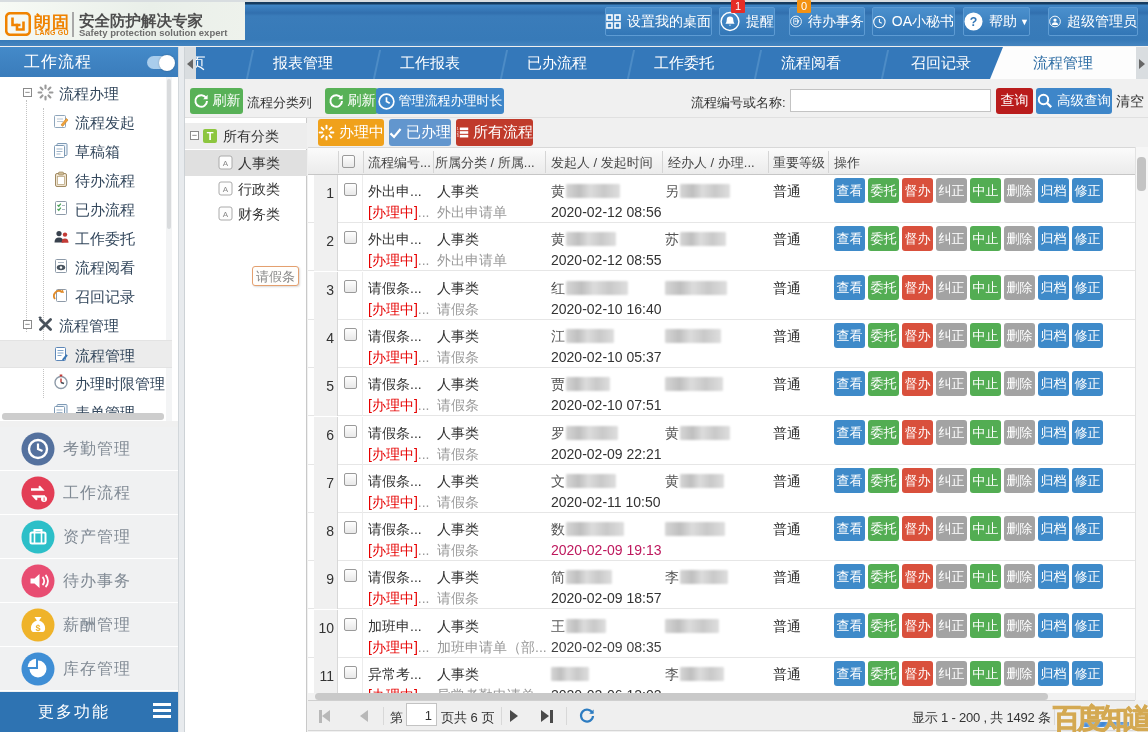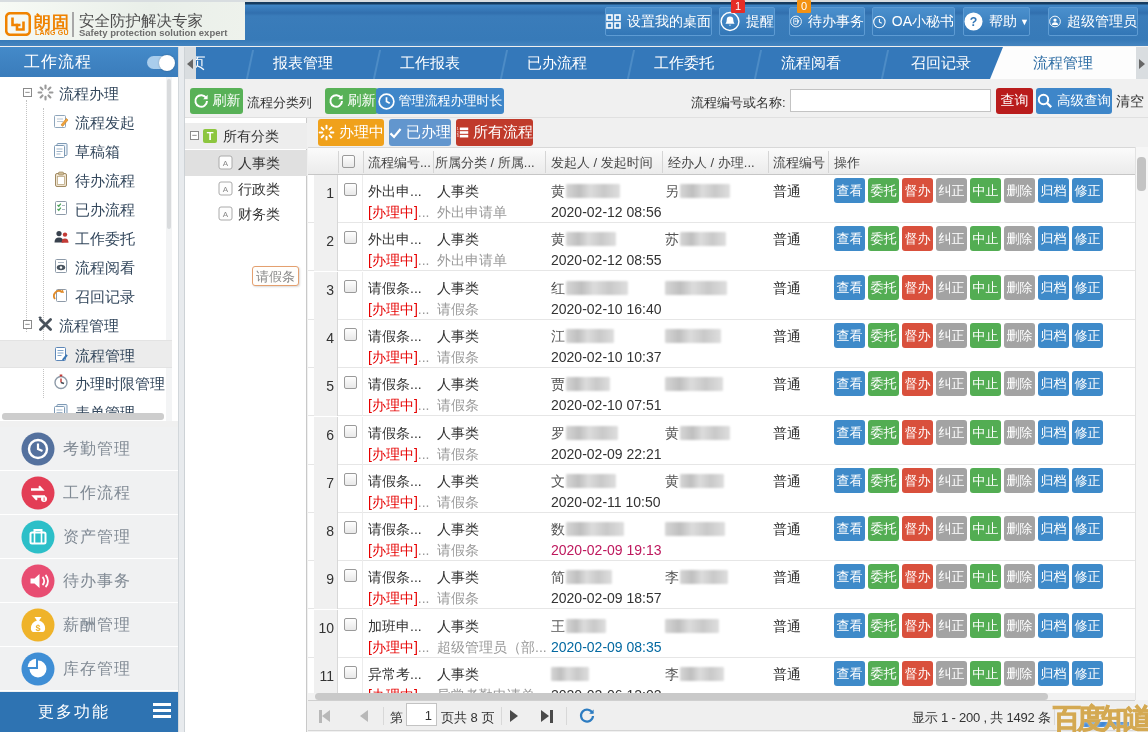"安全防护解决专家" #lgt1 { font-weight: normal -> bold }
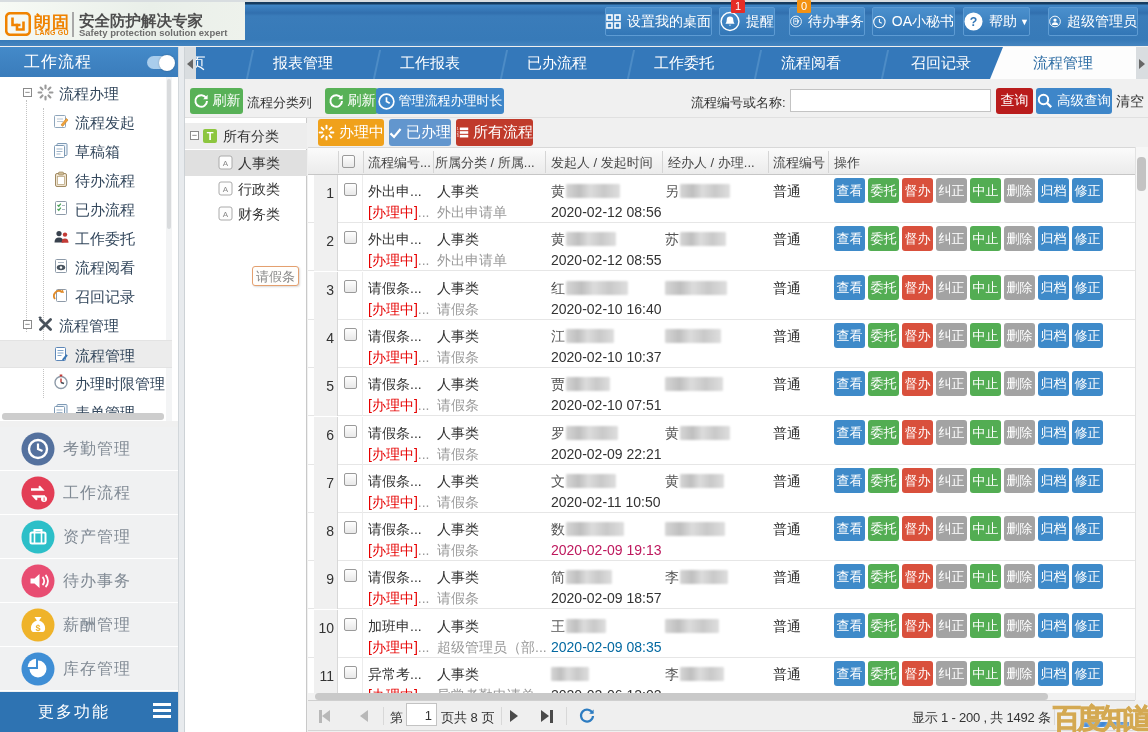"流程编号" span.th { text: 流程编号 -> 重要等级 }
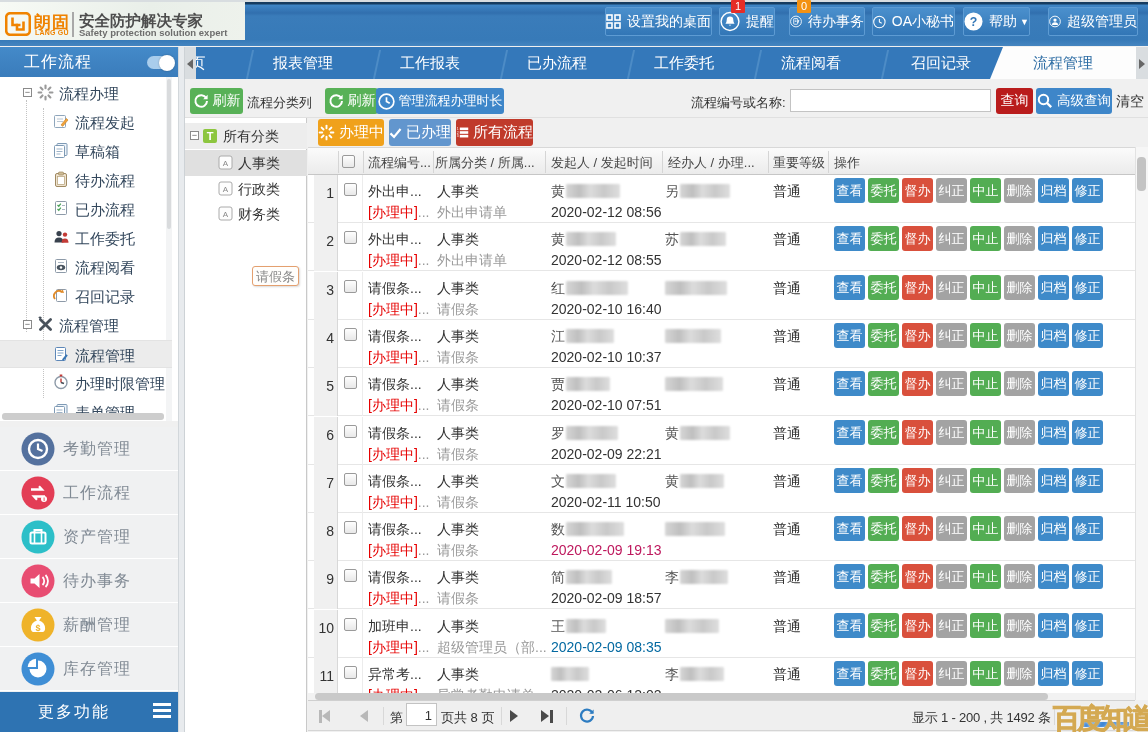"2020-02-10 10:37" div.l2 { text: 10:37 -> 05:37 }
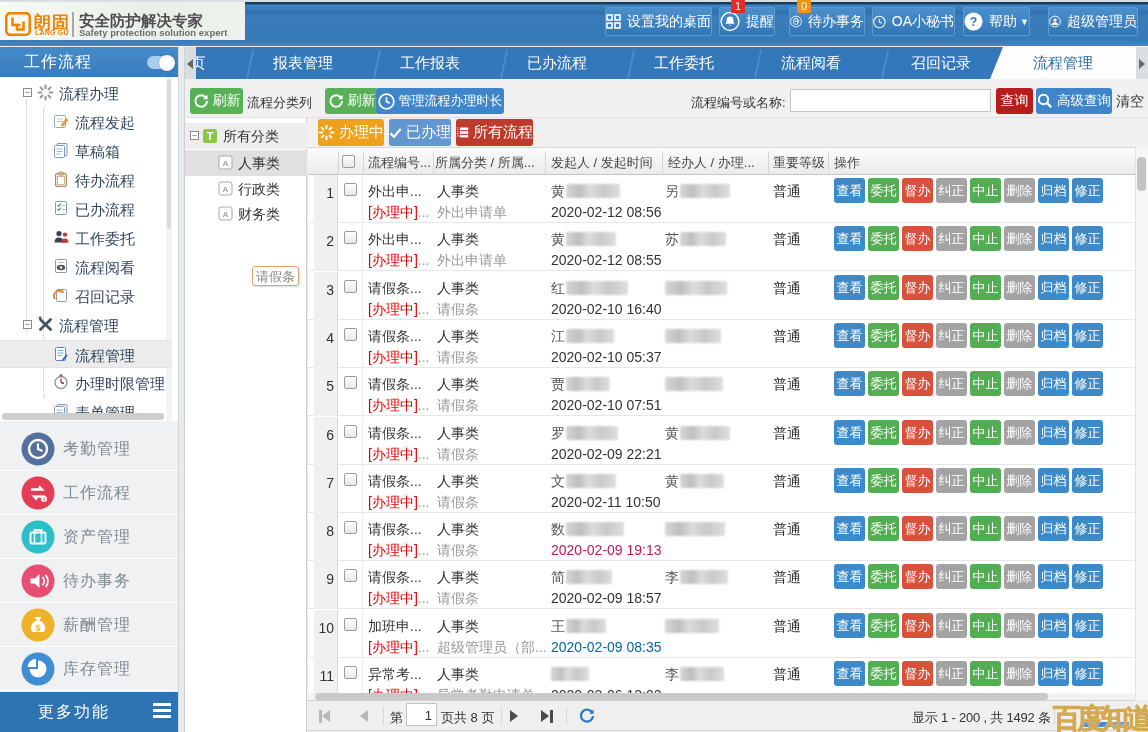"超级管理员（部..." div.l2 { text: 超级管理员 -> 加班申请单 }
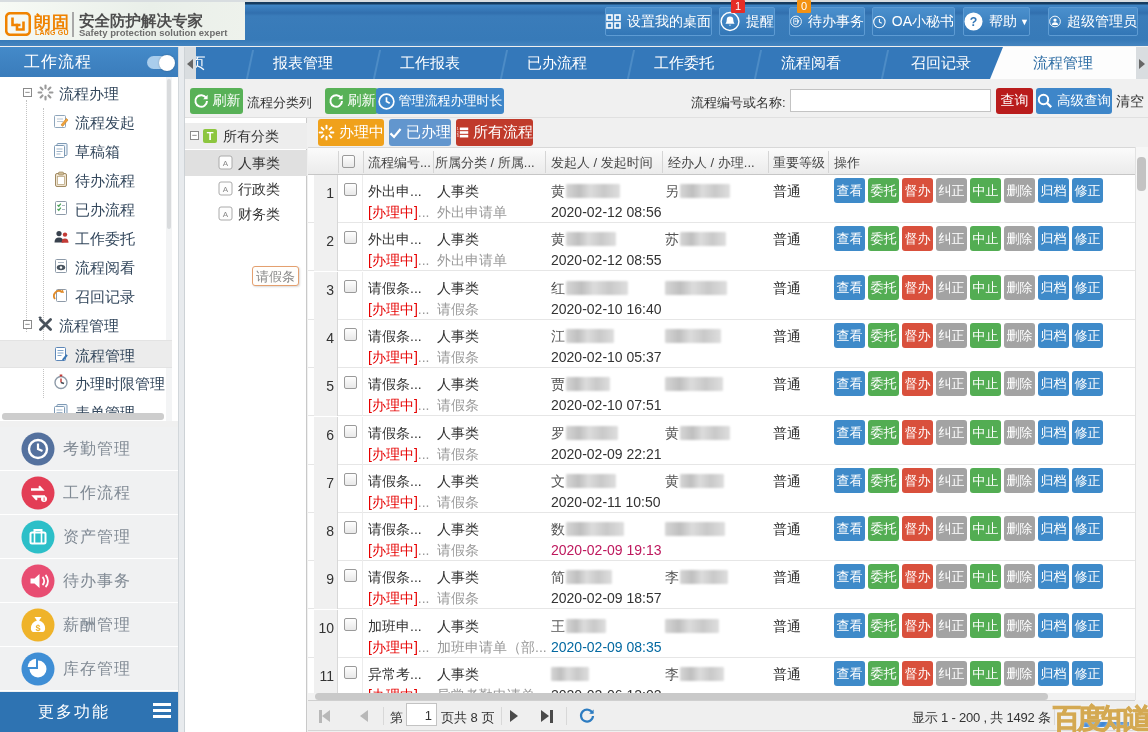"2020-02-09 08:35" div.l2 { color: #0369a1 -> #404040 }
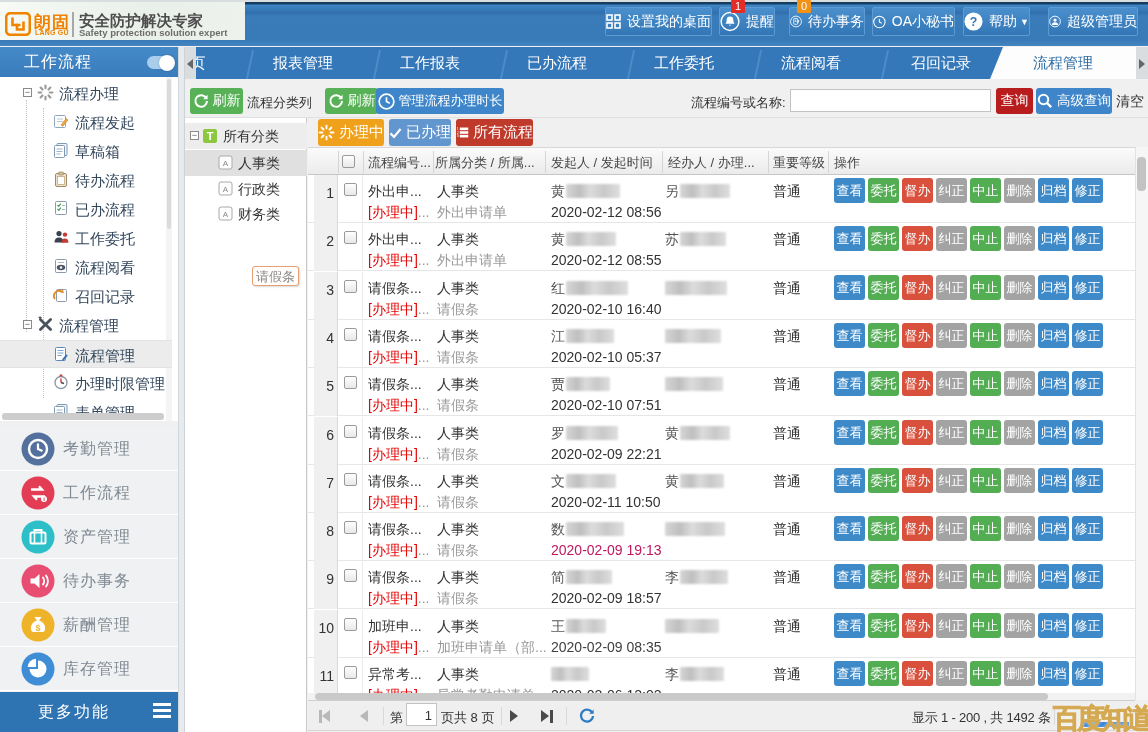"页共 8 页" span.pt { text: 8 -> 6 }
